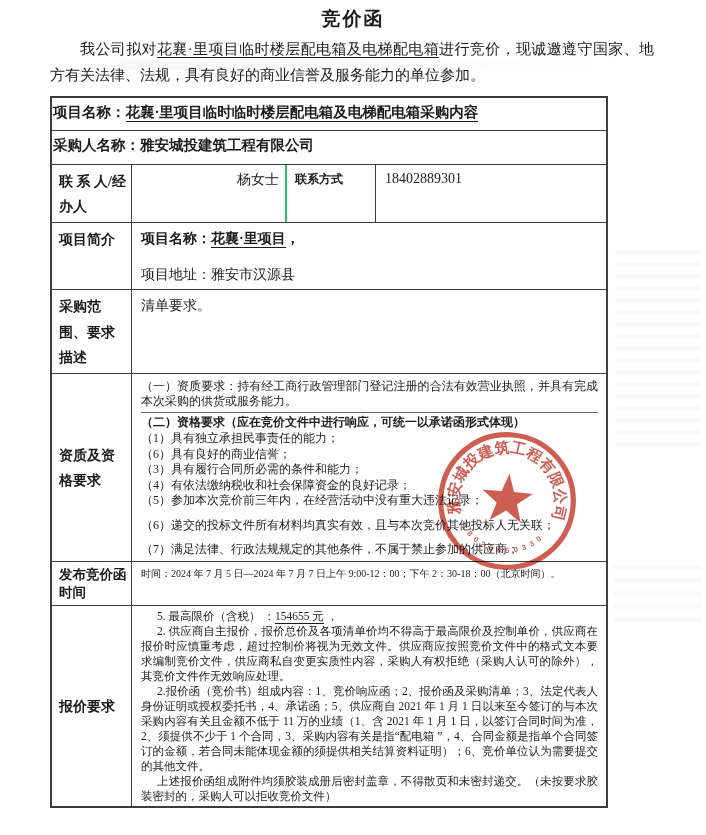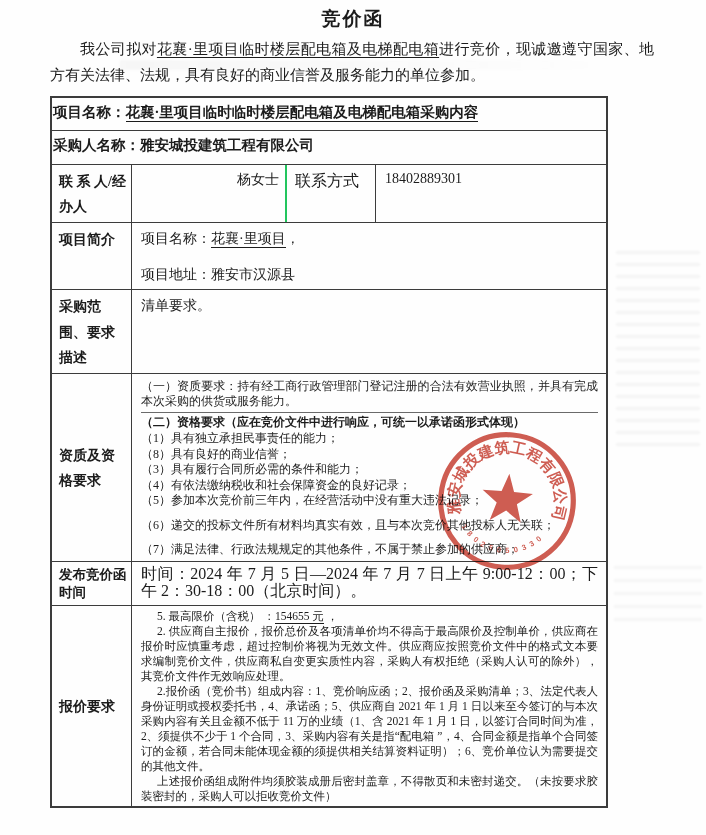"联系方式" .c-mlabel { font-size: 16px -> 12px; font-weight: normal -> bold }
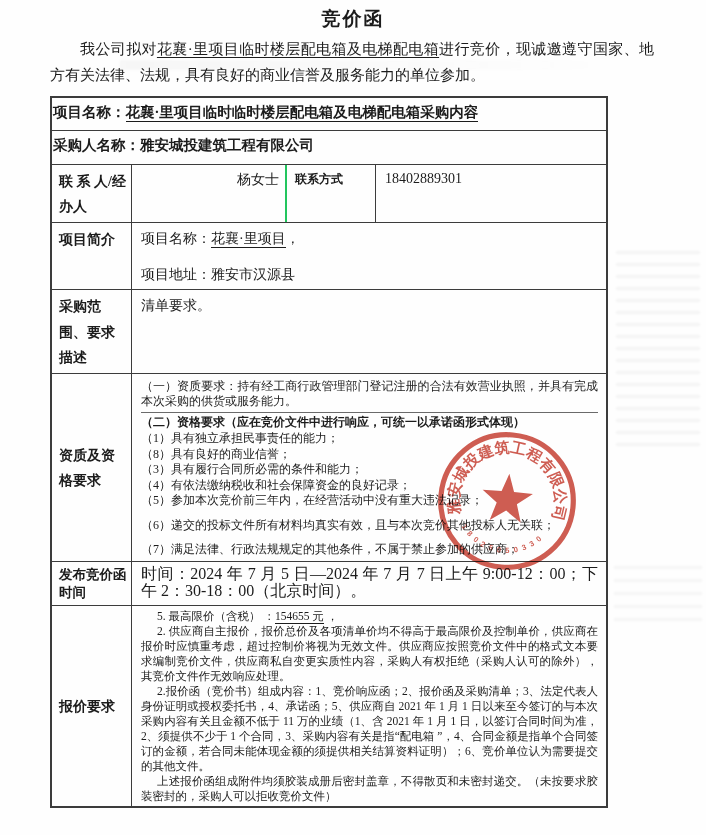"项目名称：花襄·里项目，" .r4 .intro-line1 { font-weight: none -> bold }
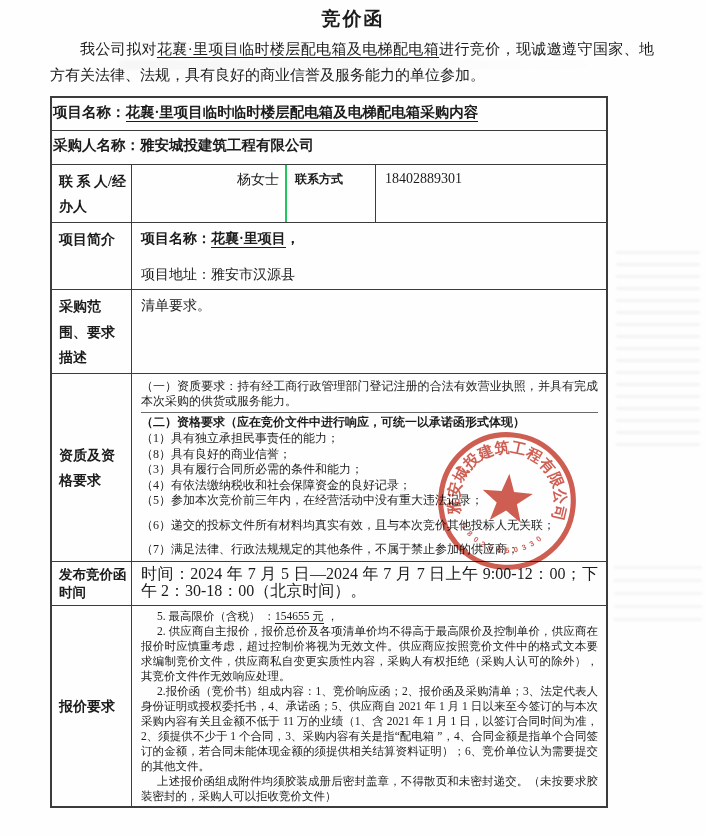"（8）具有良好的商业信誉；" p.q-item { text: 8 -> 6 }
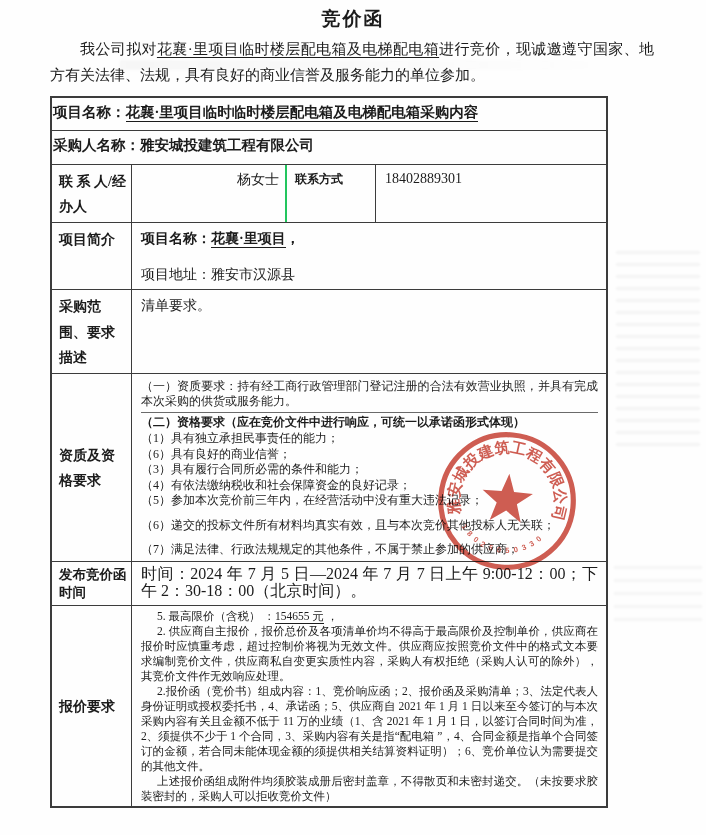"时间：2024 年 7 月 5" .r8 .tcontent { font-size: 16px -> 10px }
